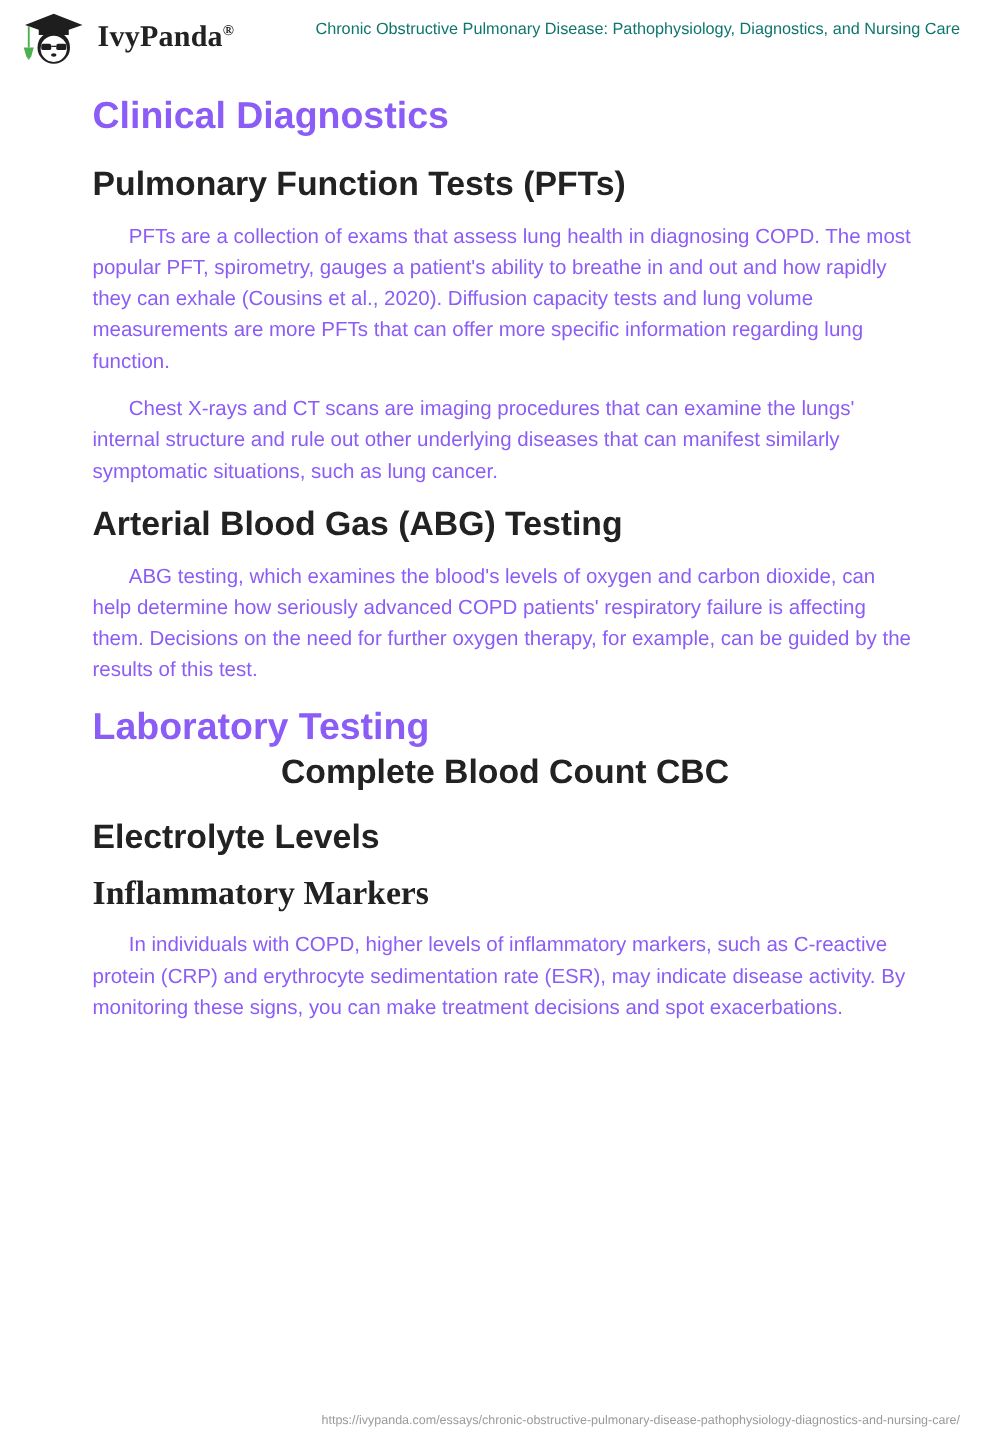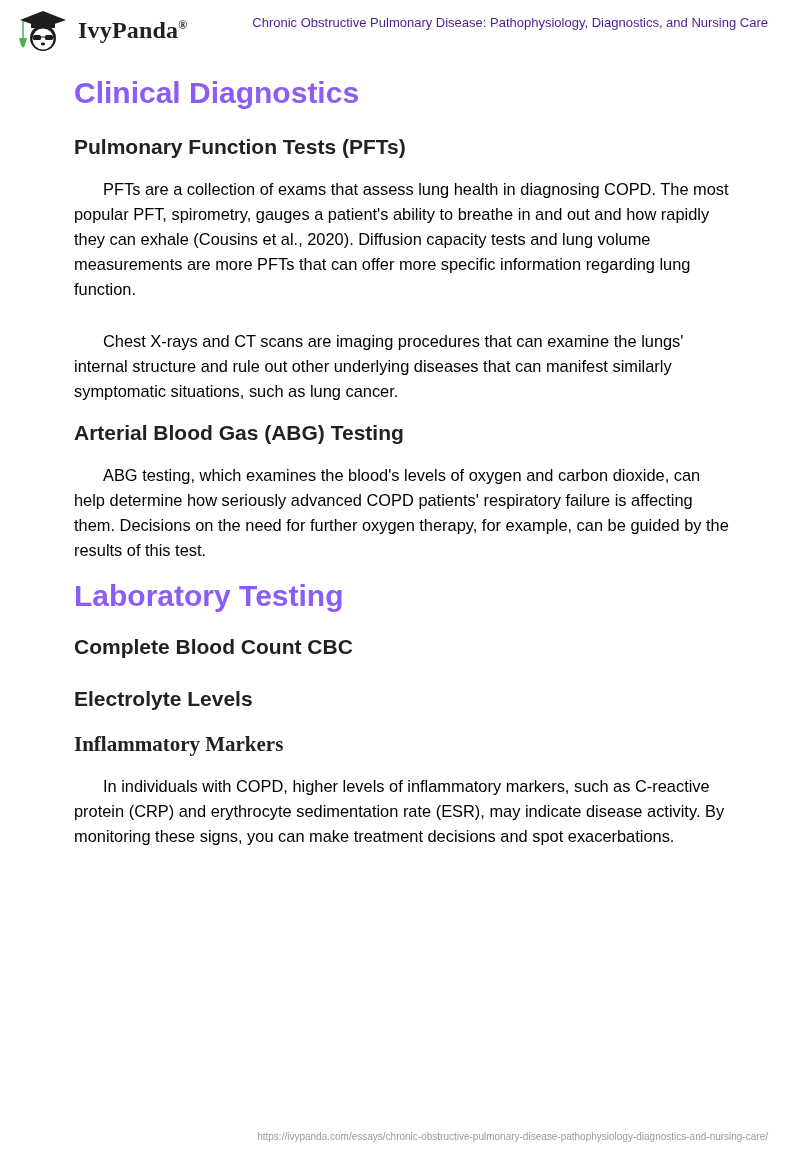"Chronic Obstructive Pulmonary Disease:" .doc-title { color: #4c1d95 -> #0f766e }
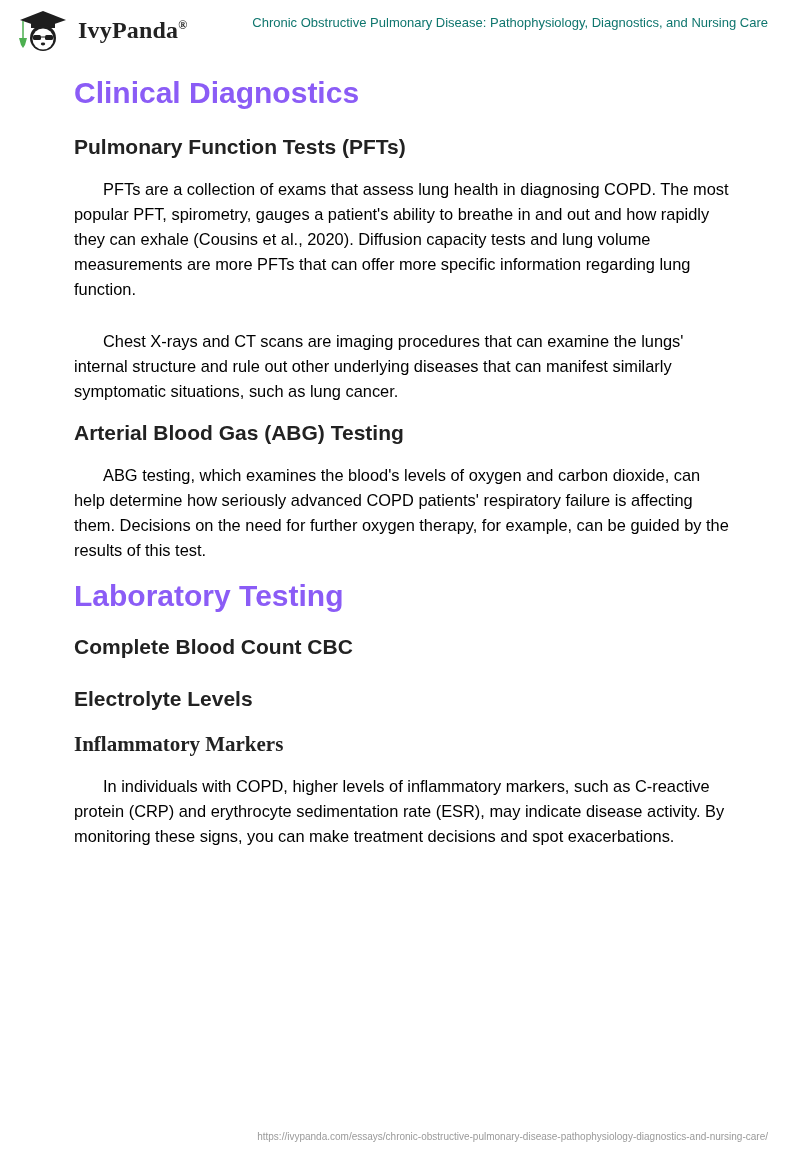"Pulmonary Function Tests (PFTs)" h2 { font-size: 21px -> 27px }
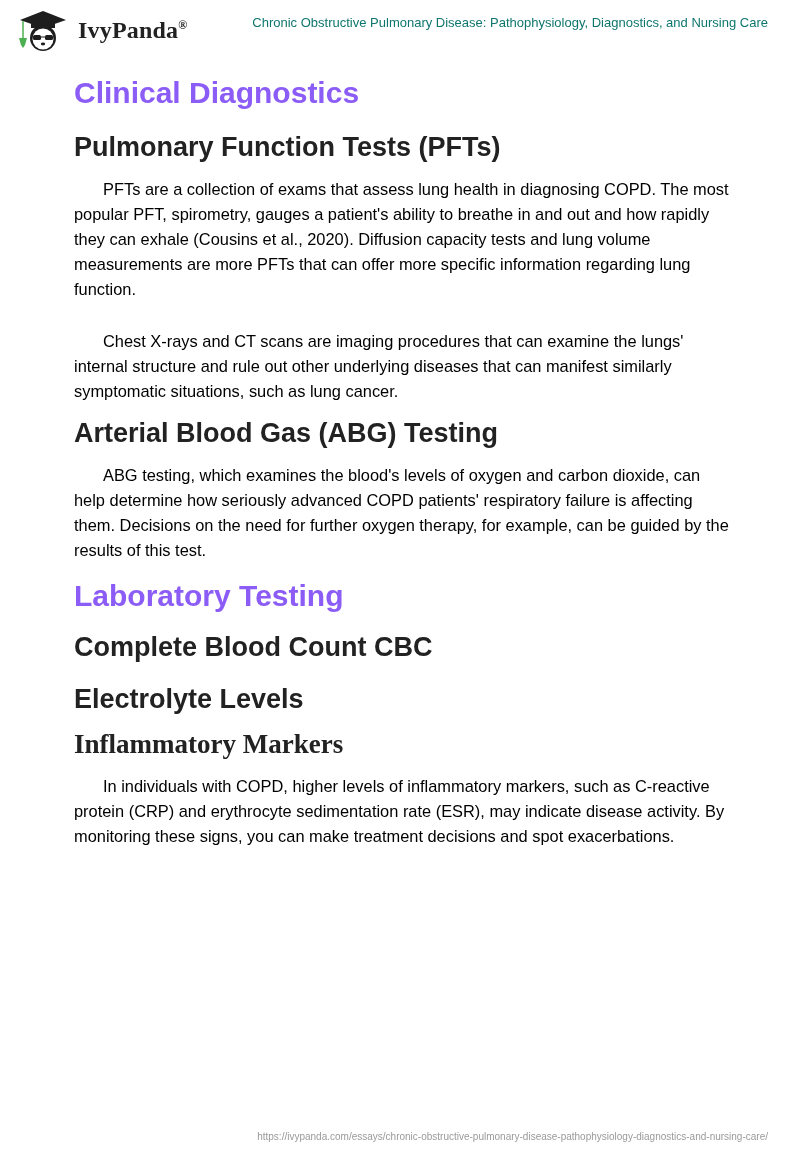"PFTs are a collection of" p { color: #000000 -> #8b5cf6 }
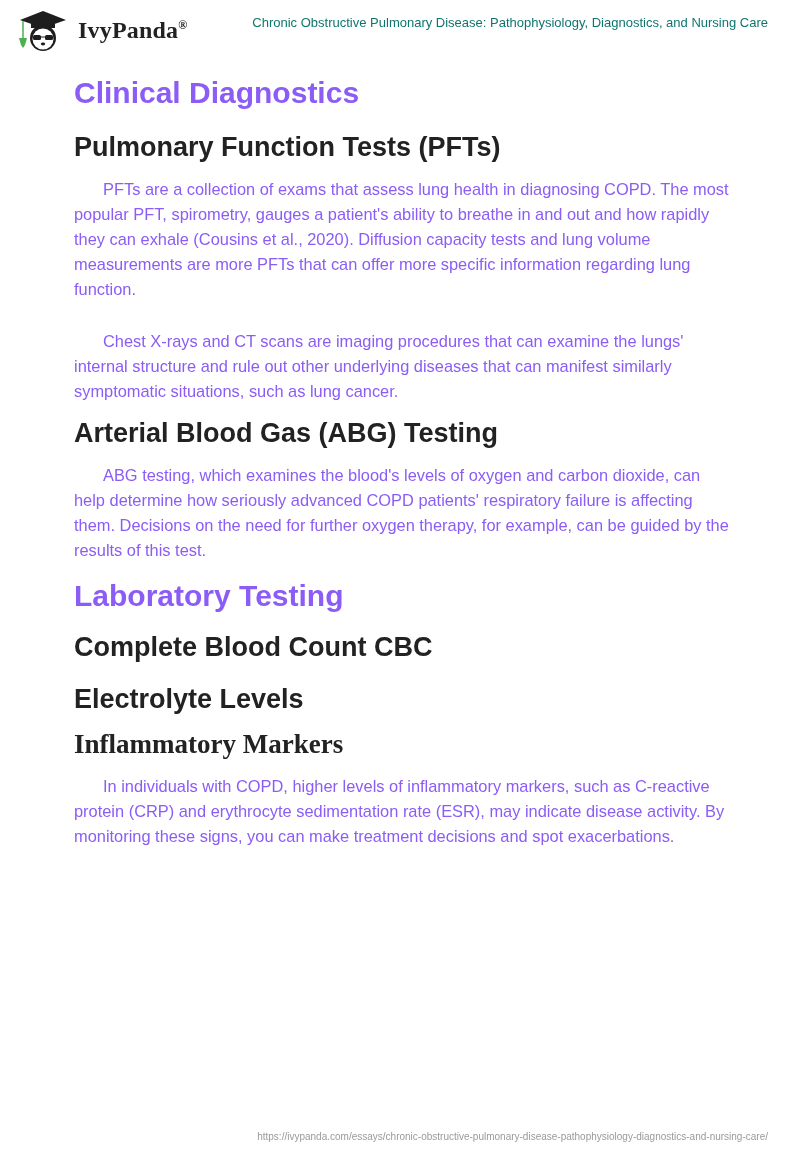"Chest X-rays and CT scans" p { margin-top: 27px -> 13px }
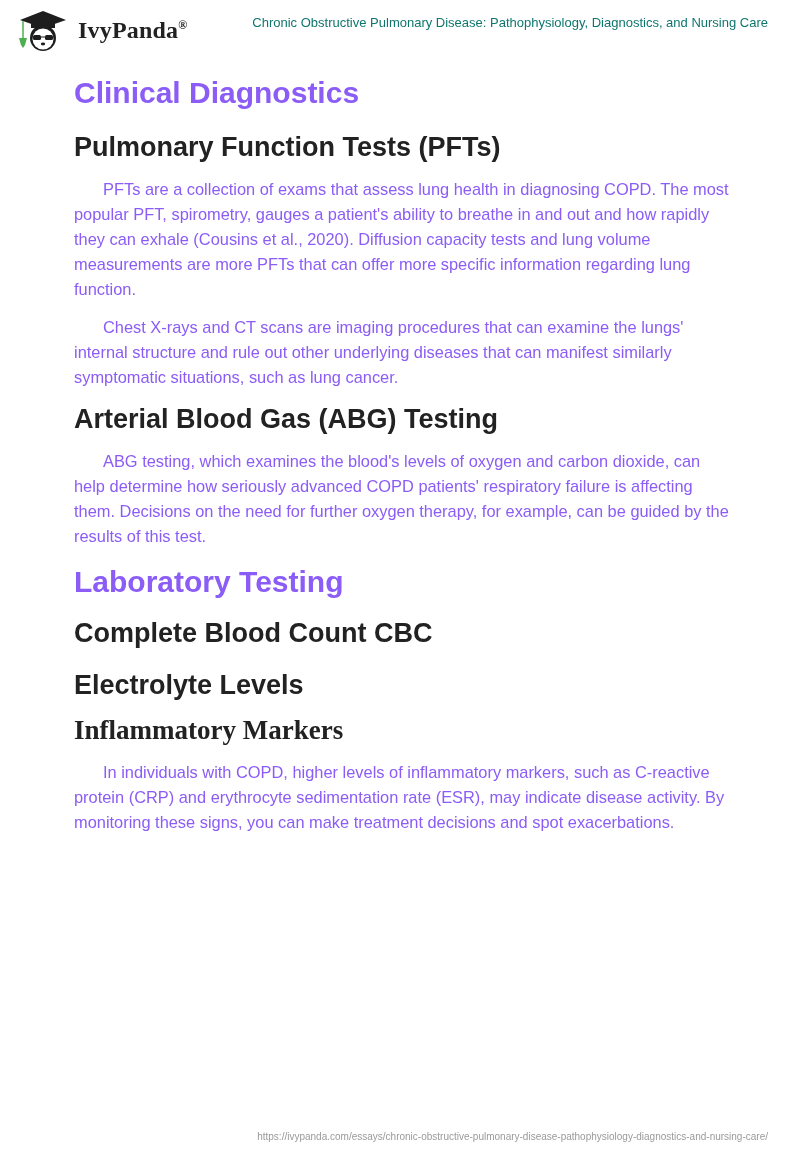"Complete Blood Count CBC" h2 { margin-top: 16px -> 0; text-align: none -> center }
